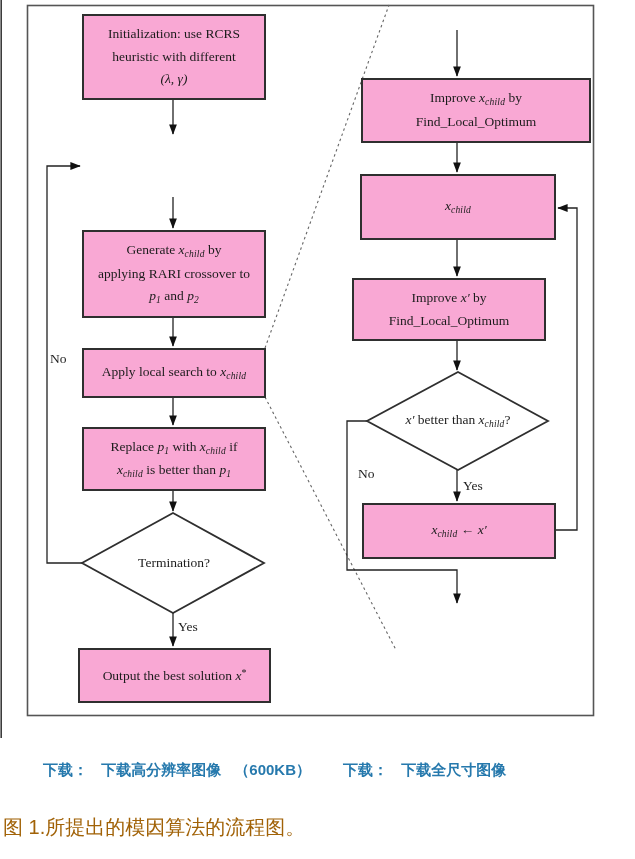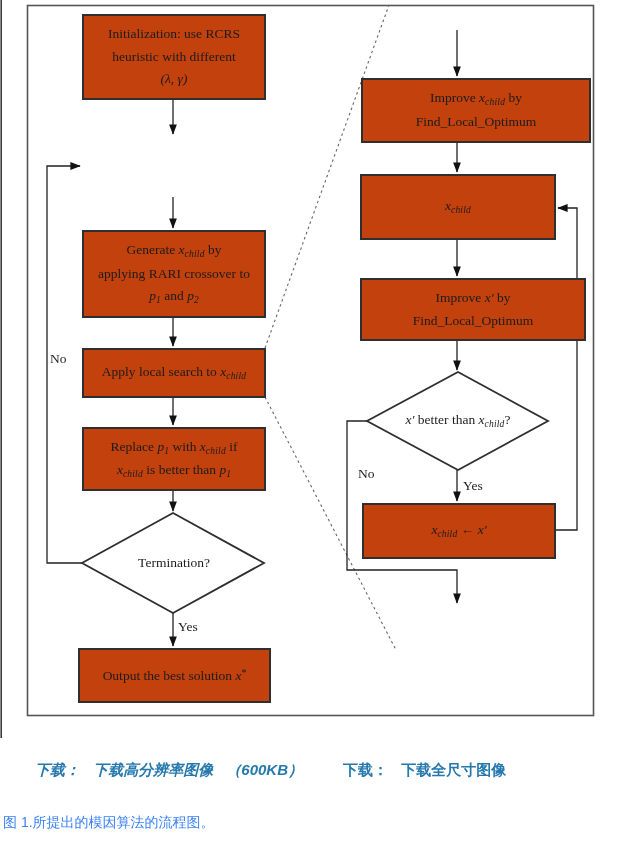"Initialization: use RCRS" .box { background: #c2410c -> #f9a8d4 }
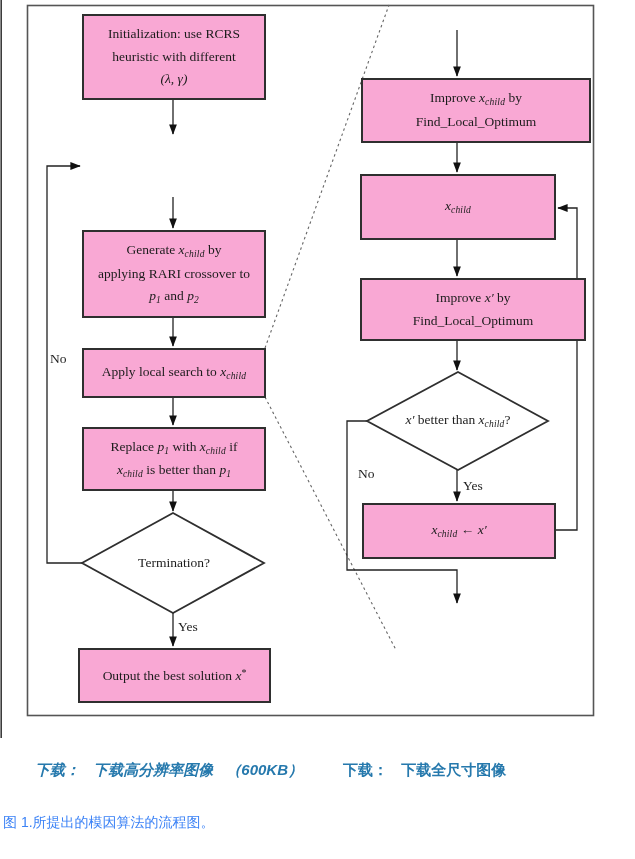"Improve x′ by" div.node { left: 360px -> 352px; width: 226px -> 194px }
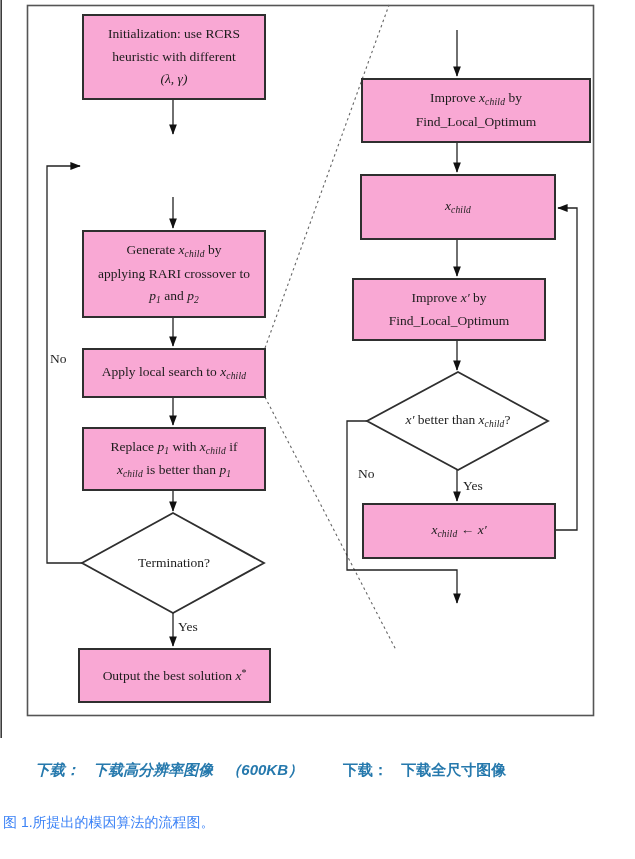"下载： 下载高分辨率图像 （600KB）" .dl-group-left { font-style: italic -> none; left: 35px -> 43px }
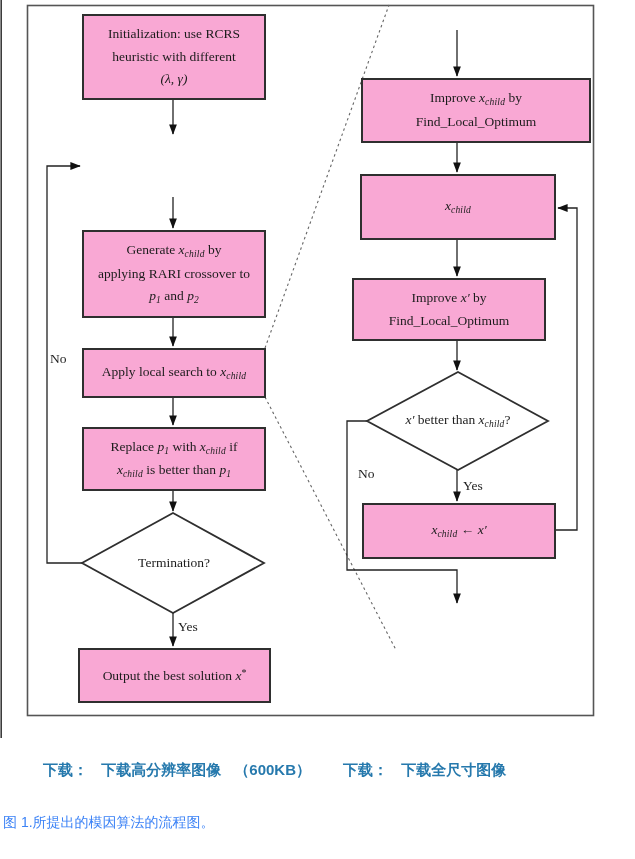"图 1.所提出的模因算法的流程图。" .caption { color: #3b82f6 -> #a16207; font-size: 14px -> 20px }
